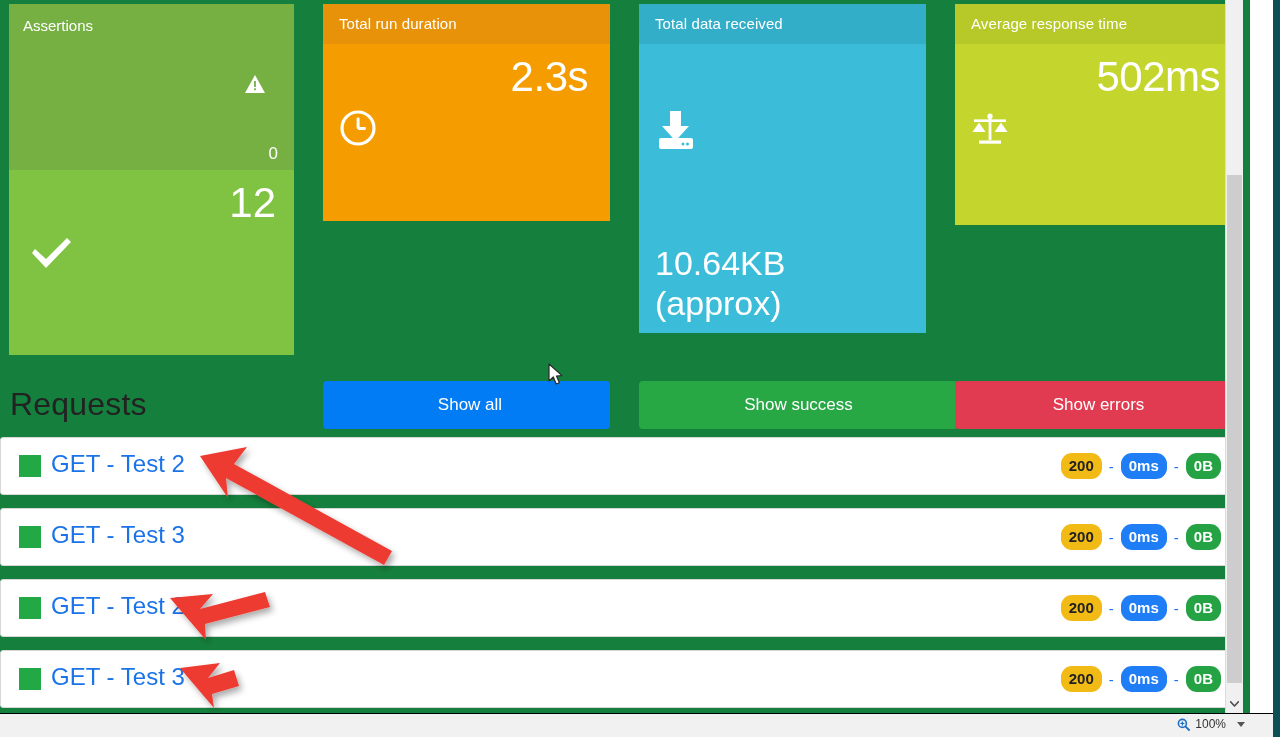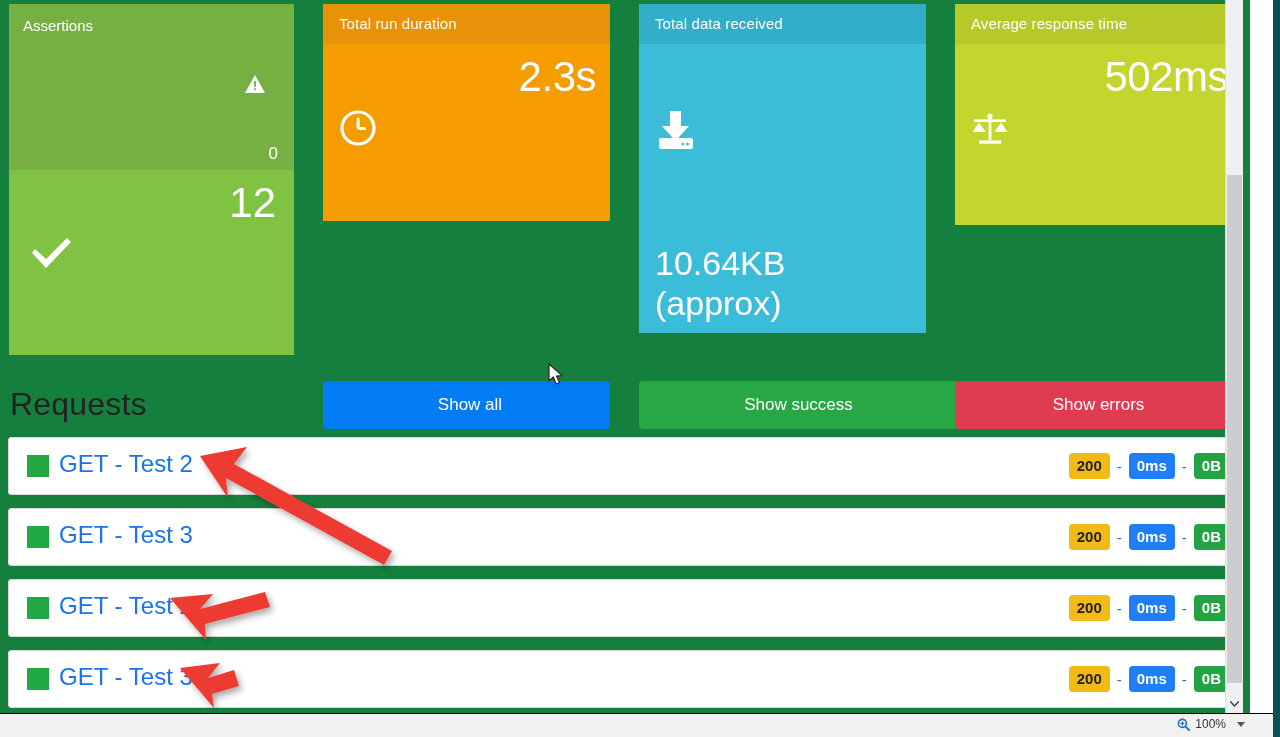"2.3s" .big-val { right: 14px -> 22px }
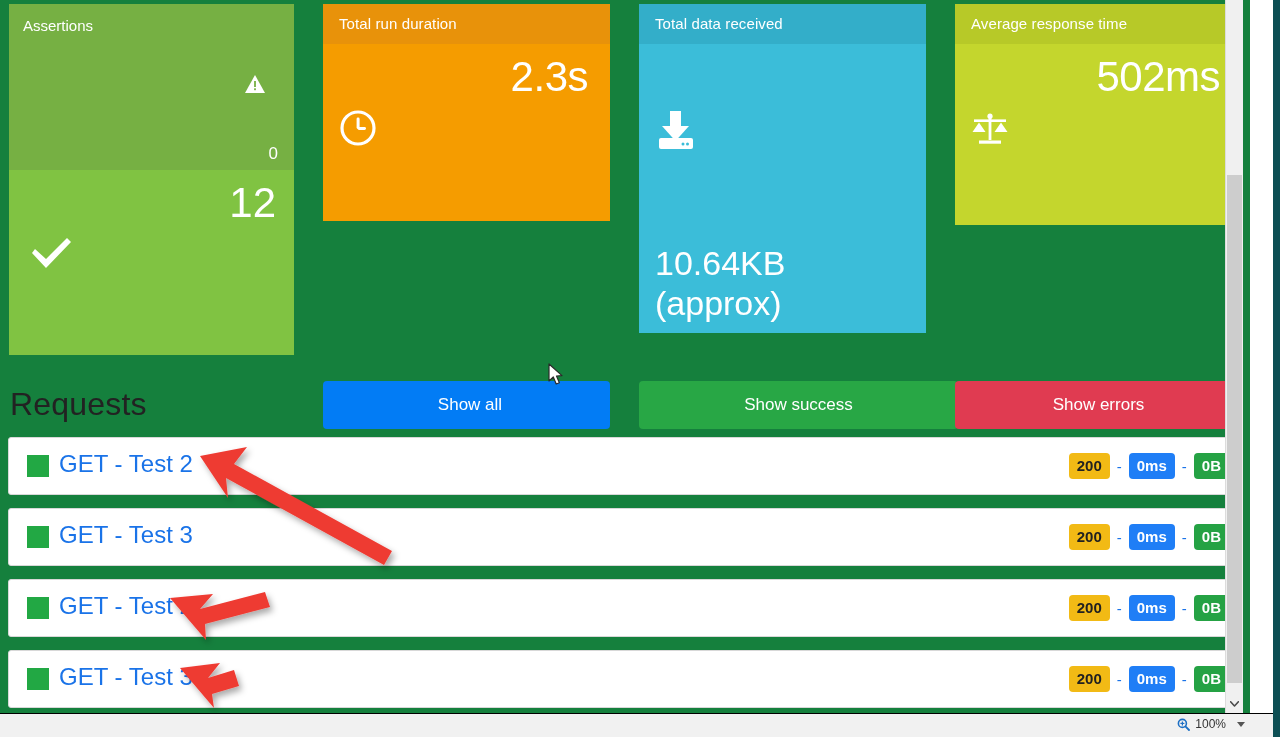"GET - Test 2" #rows { left: 8px -> 0 }
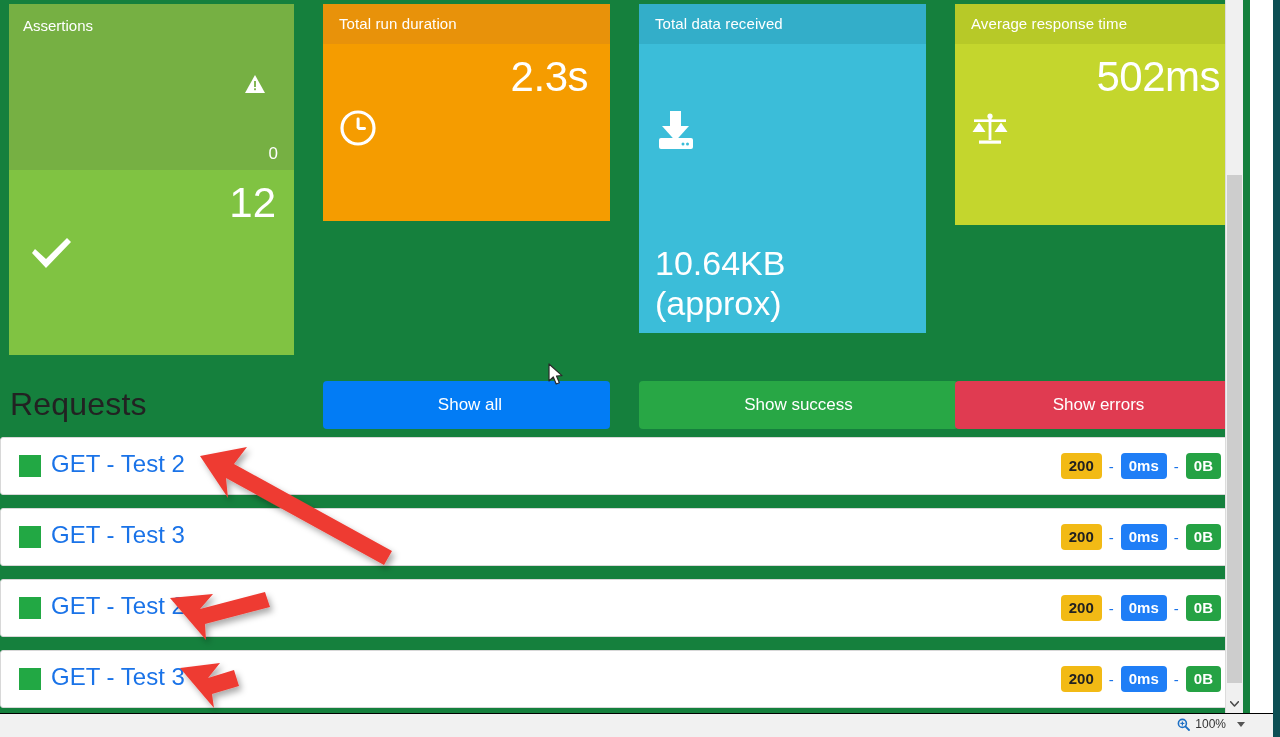"200" .badge { border-radius: 4px -> 11px }
